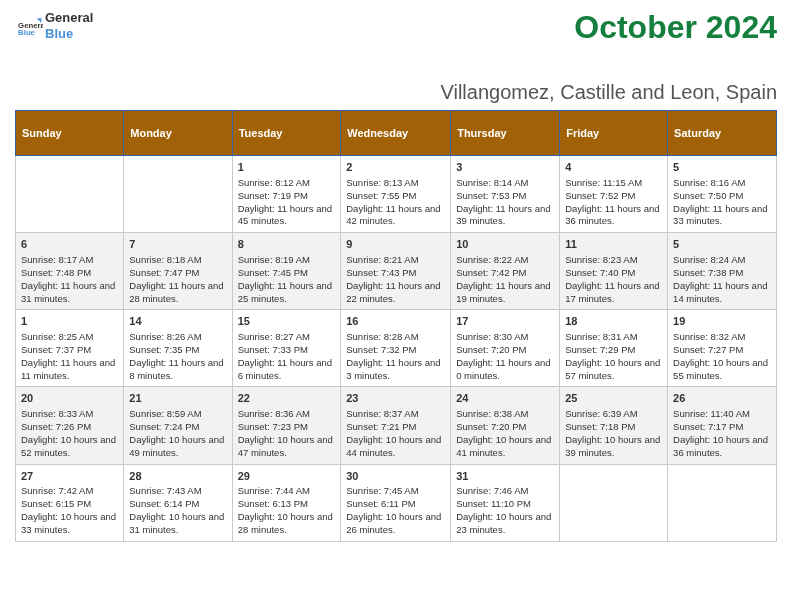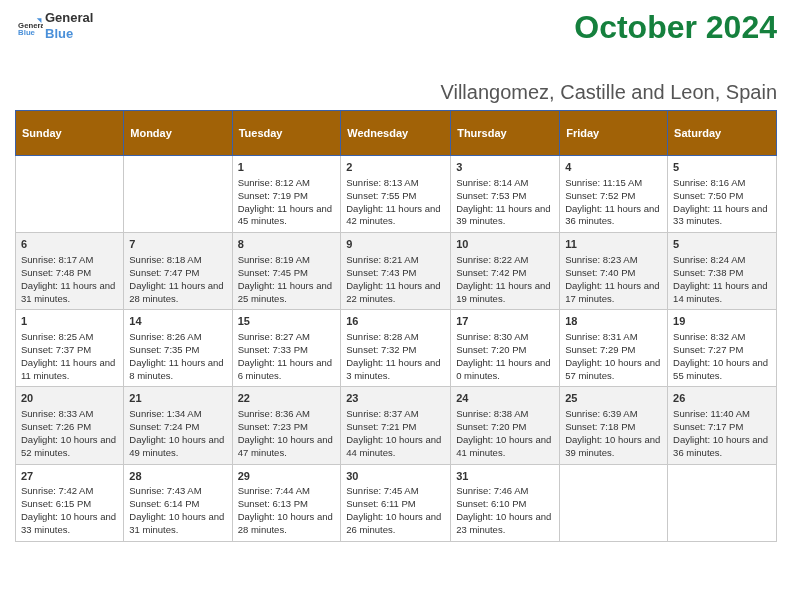"Sunrise: 1:34 AM" div { text: 1:34 -> 8:59 }
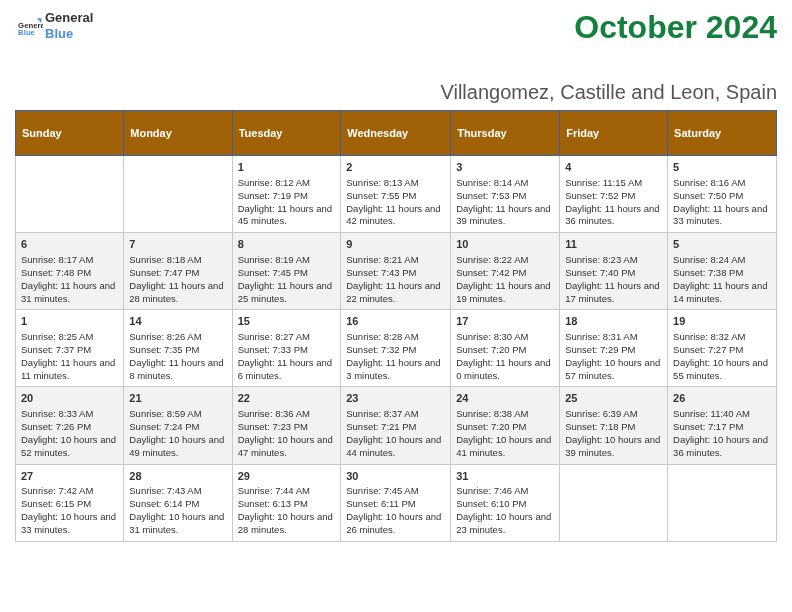"Sunset: 6:10 PM" div { text: 6:10 -> 11:10 }
